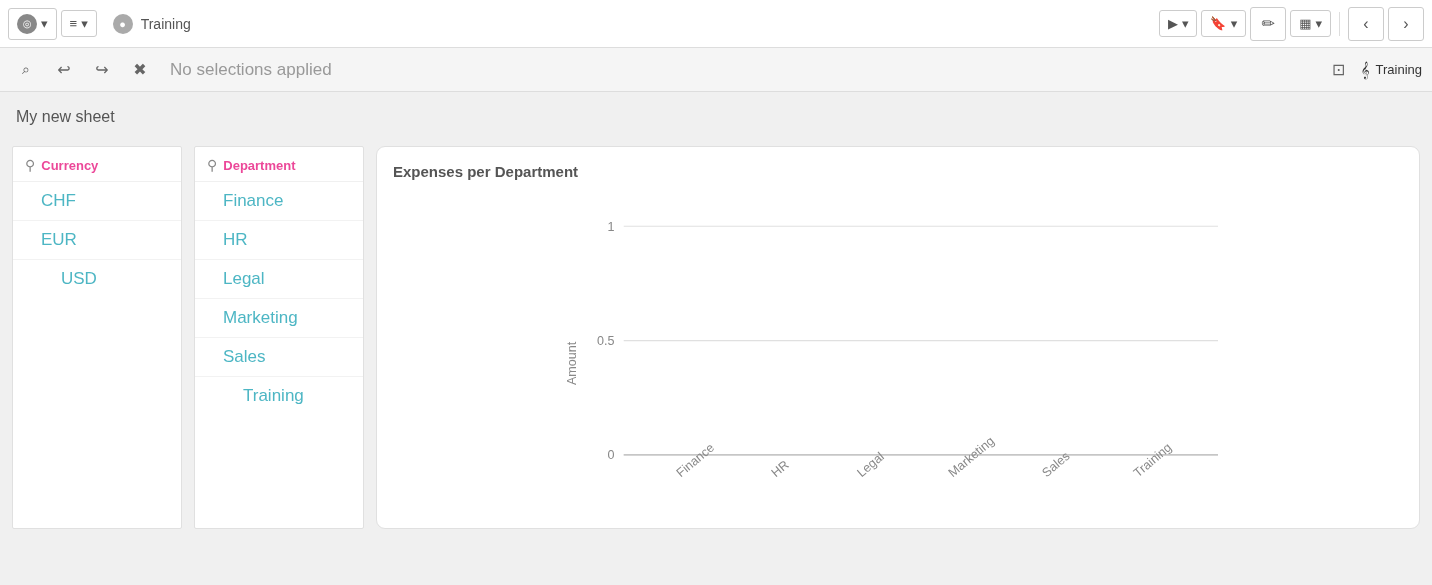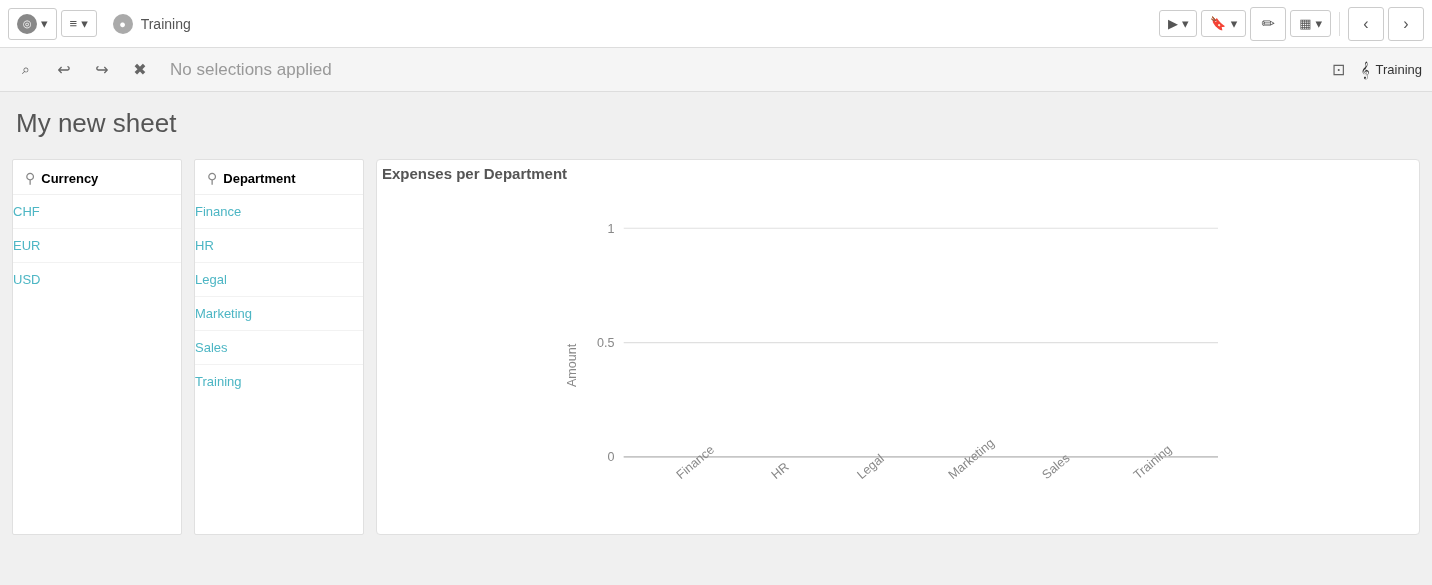"My new sheet" .sheet-title { font-size: 26px -> 16px }
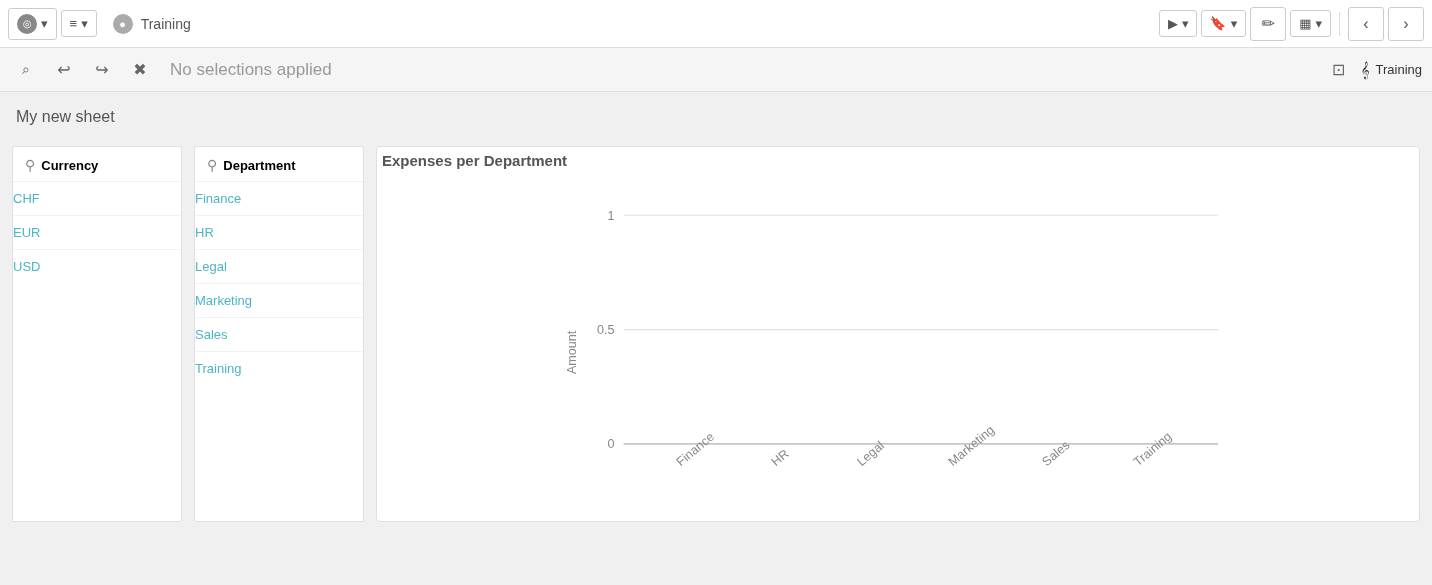"Currency" .listbox-header .lb-title { color: #000000 -> #ec4899 }
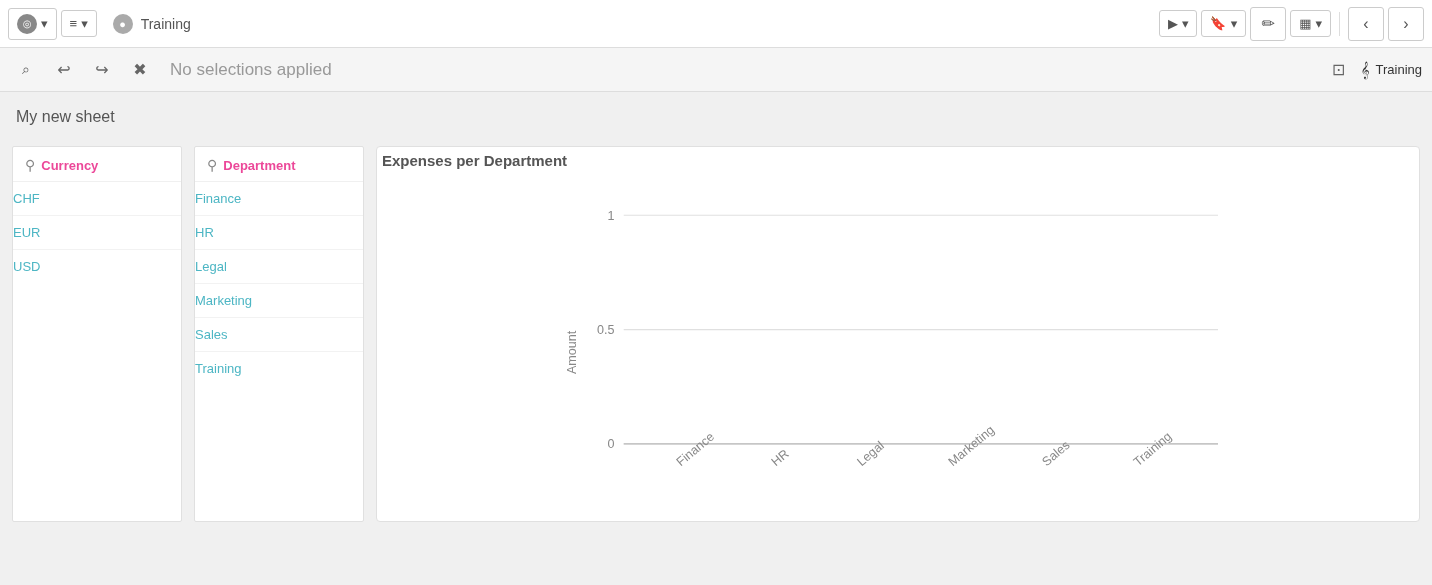"Expenses per Department" .chart-area { border-radius: 4px -> 9px; padding: 5px -> 16px }
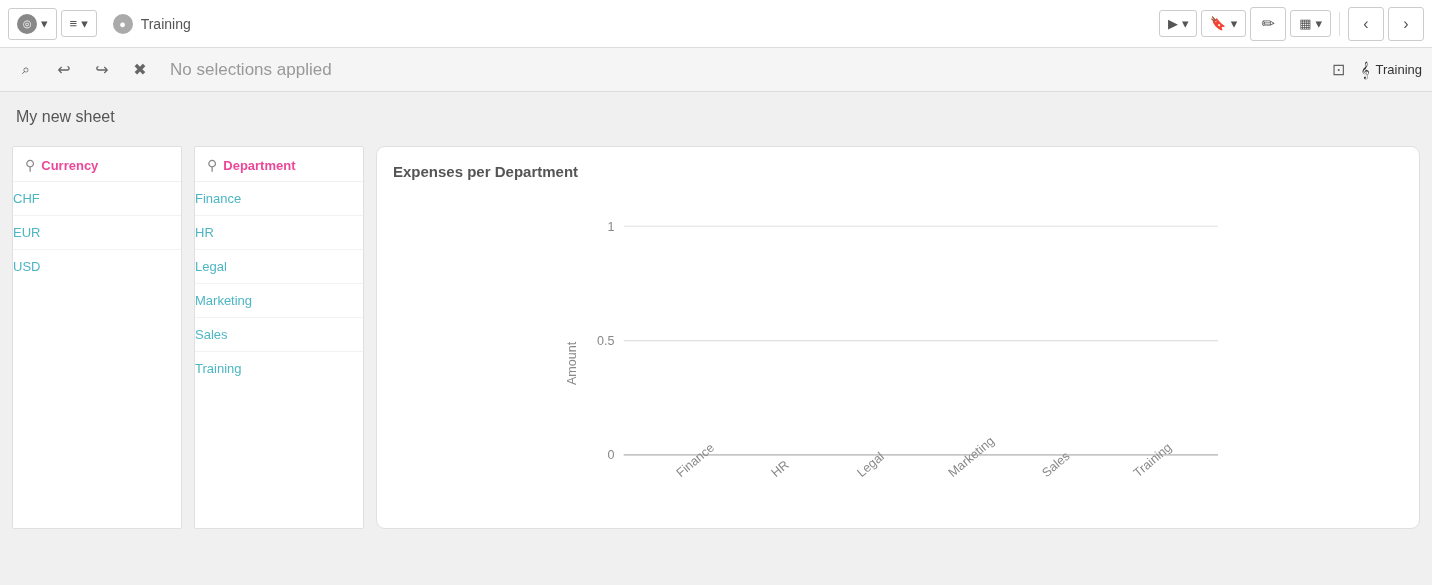"CHF" .listbox-items li { font-size: 13px -> 17px; padding: 9px 0 -> 9px 28px }
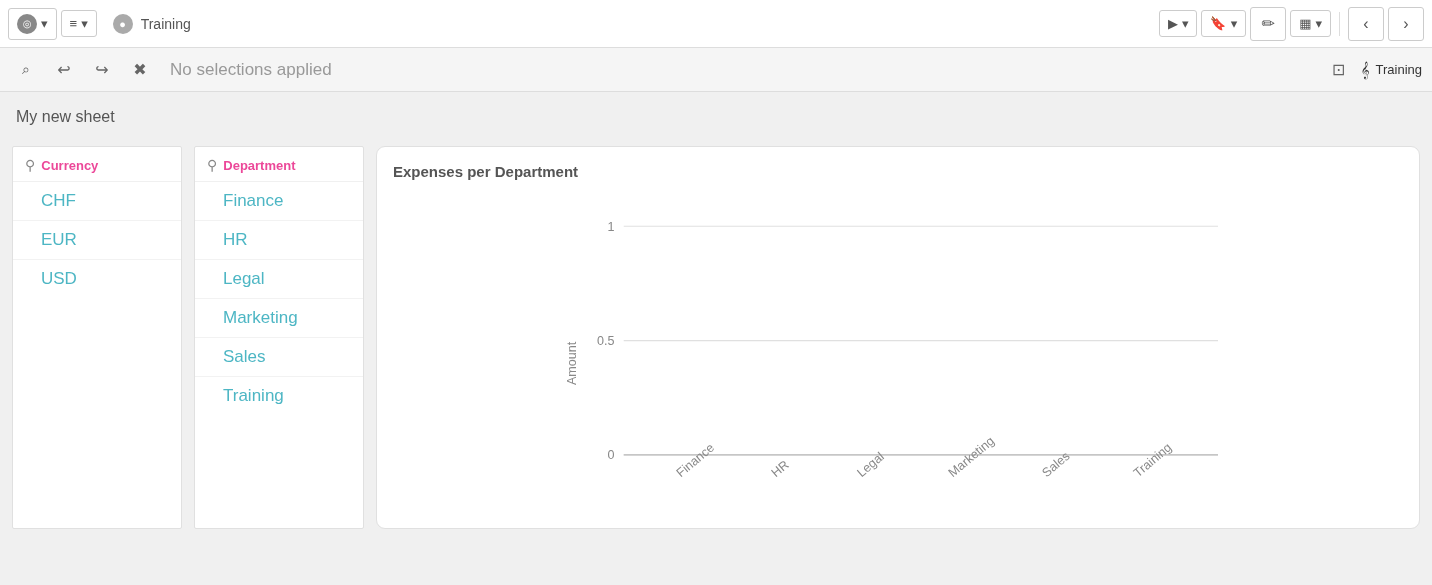"USD" .listbox-items li:last-child { margin-left: none -> 20px }
